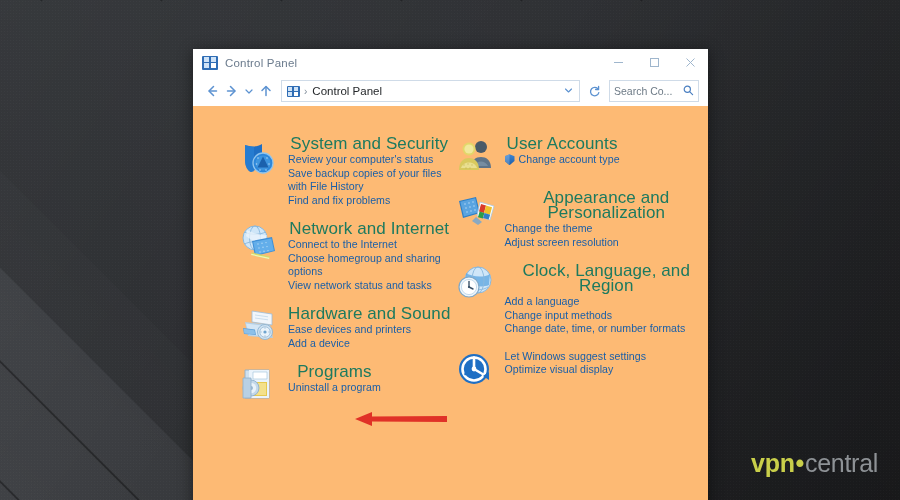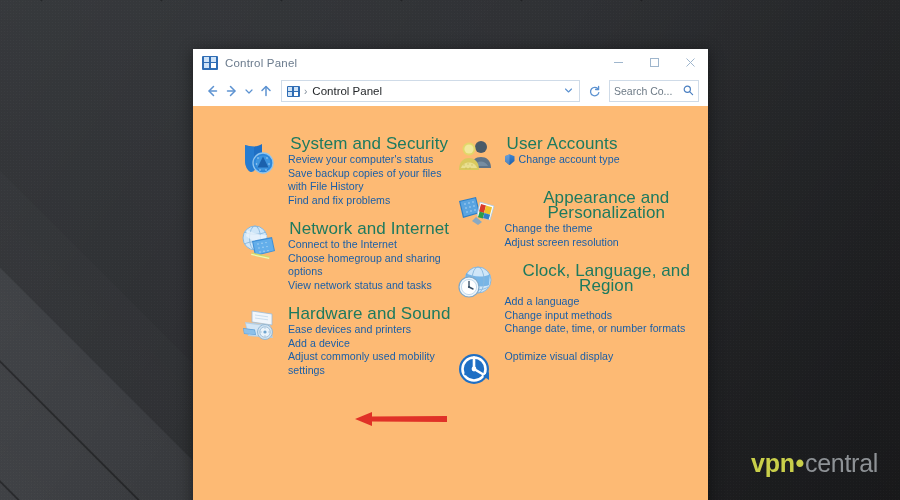"Adjust commonly used mobility settings" div.cat-link { html: <div>Adjust commonly used mobility settings</div> -> none }
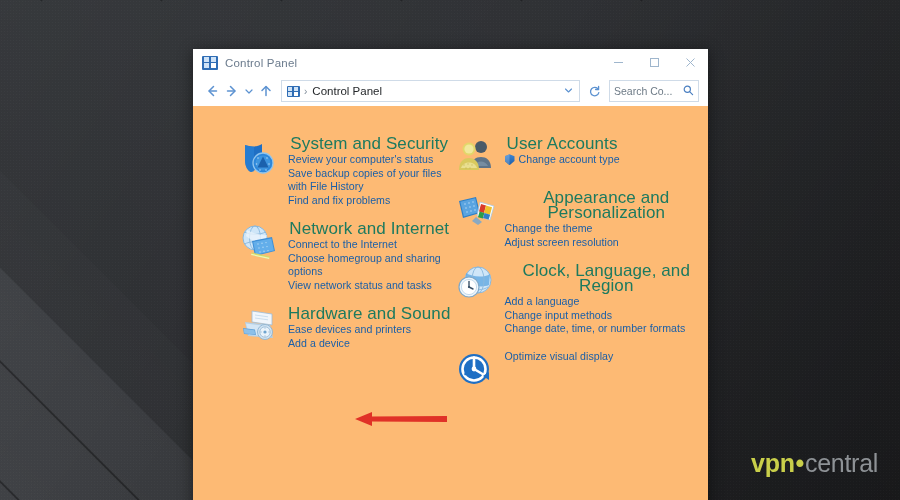"Let Windows suggest settings" div.cat-link { html: none -> <div>Let Windows suggest settings</div> }
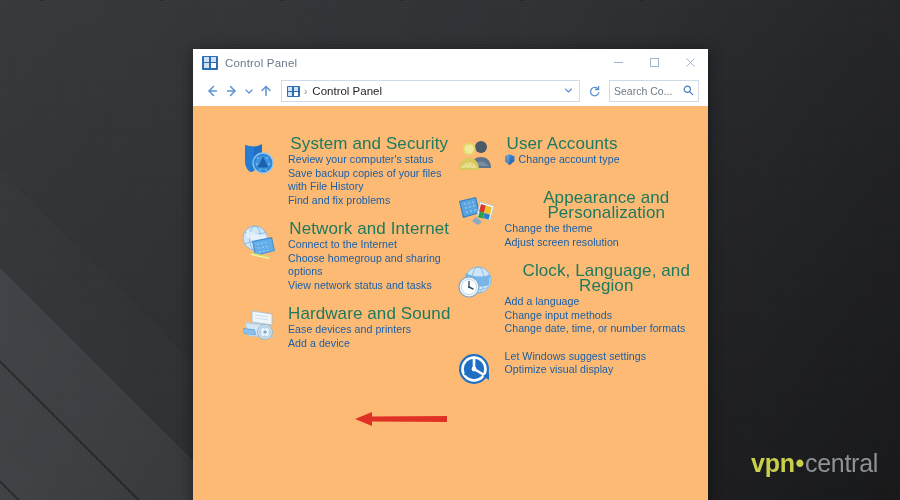"Programs" div.cat { html: none -> <div> <div> <svg> <path></path> <path></path> <path></path> <path></path> <path></path> <circle></circle> <circle></circle> <circle></circle> <path></path> </svg> </div> <div> <div>Programs</div> <div>Uninstall a program</div> </div> </div> }
